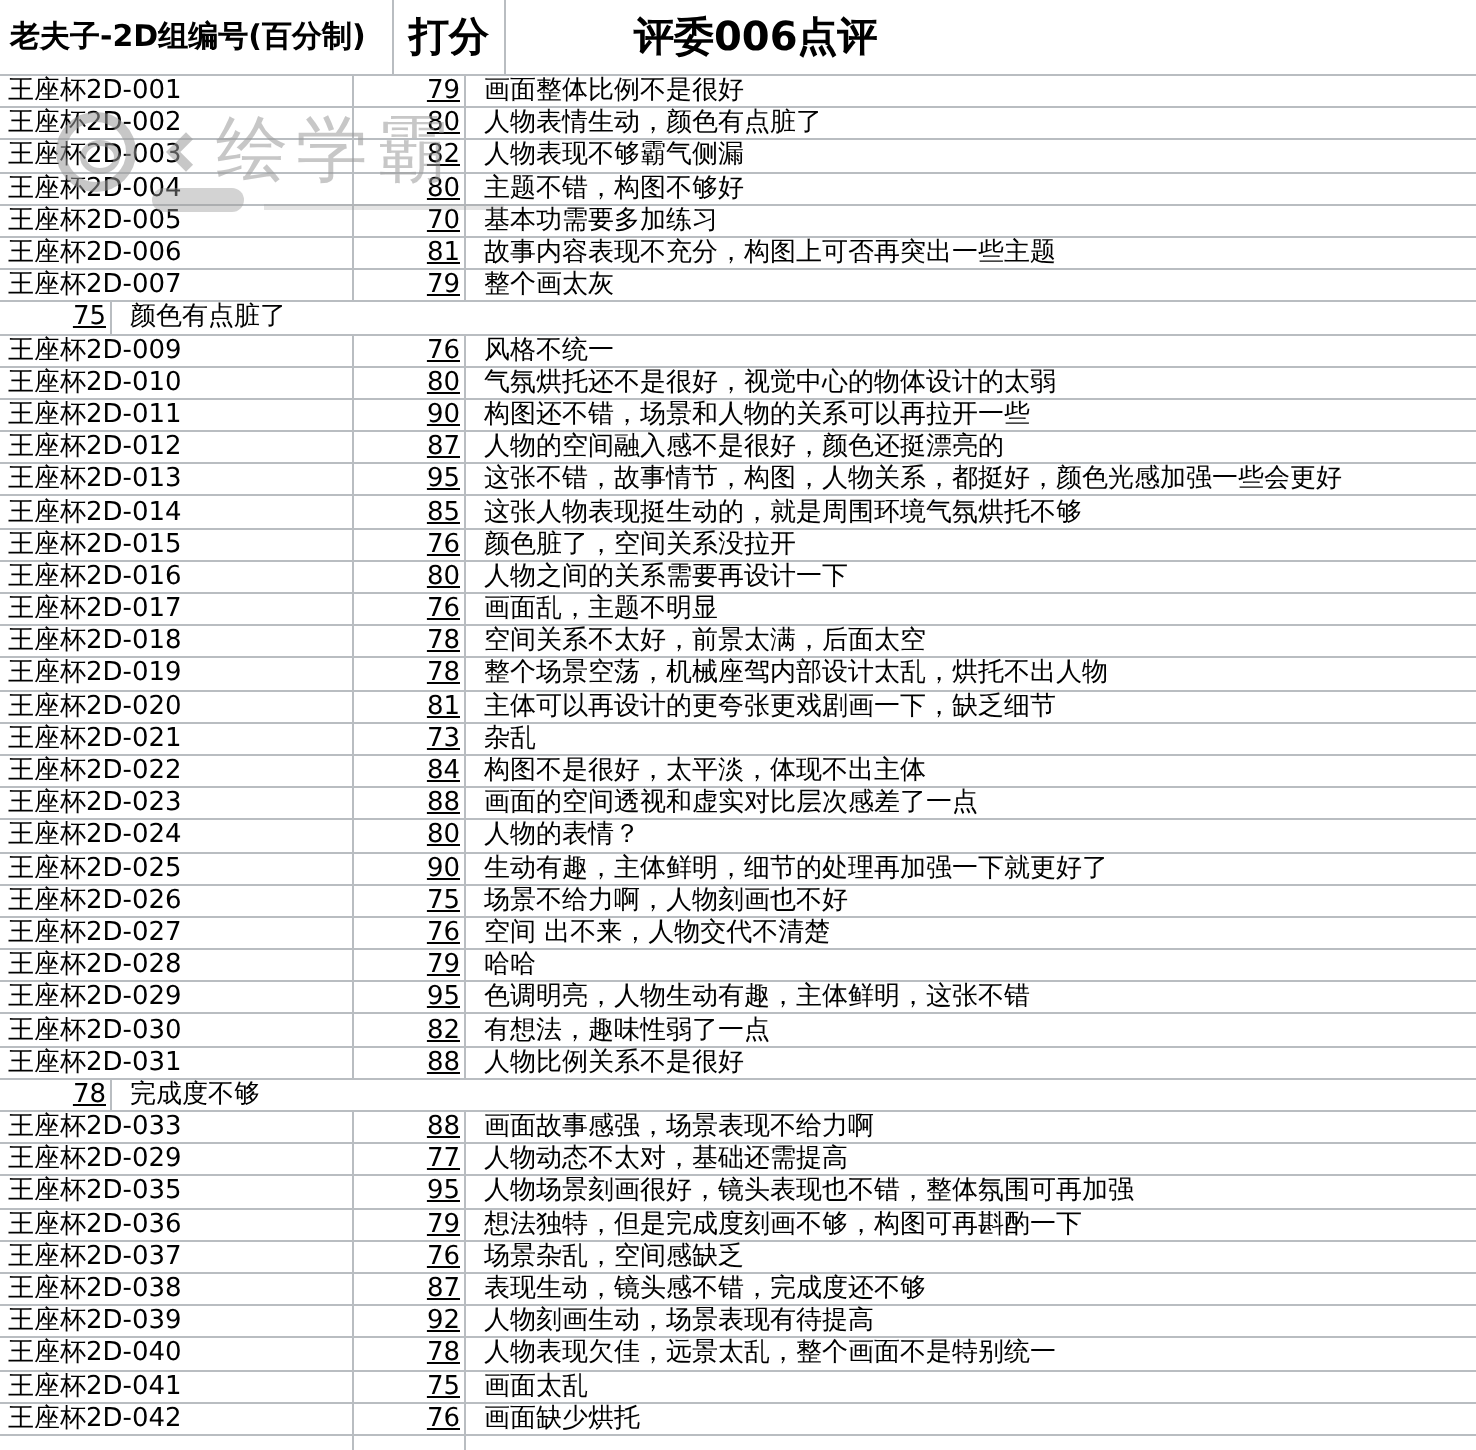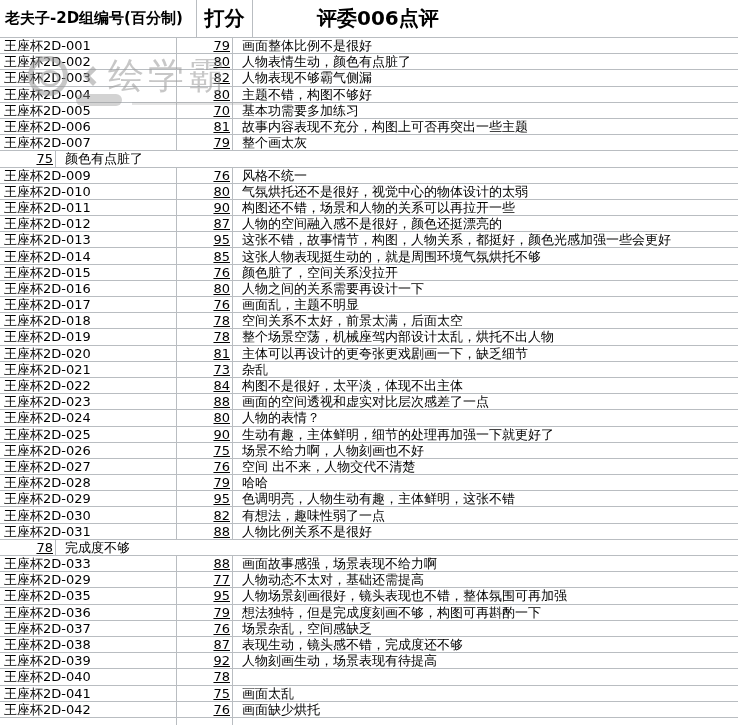"人物表现欠佳，远景太乱，整个画面不是特别统一" div.cell { html: none -> <div>人物表现欠佳，远景太乱，整个画面不是特别统一</div> }
